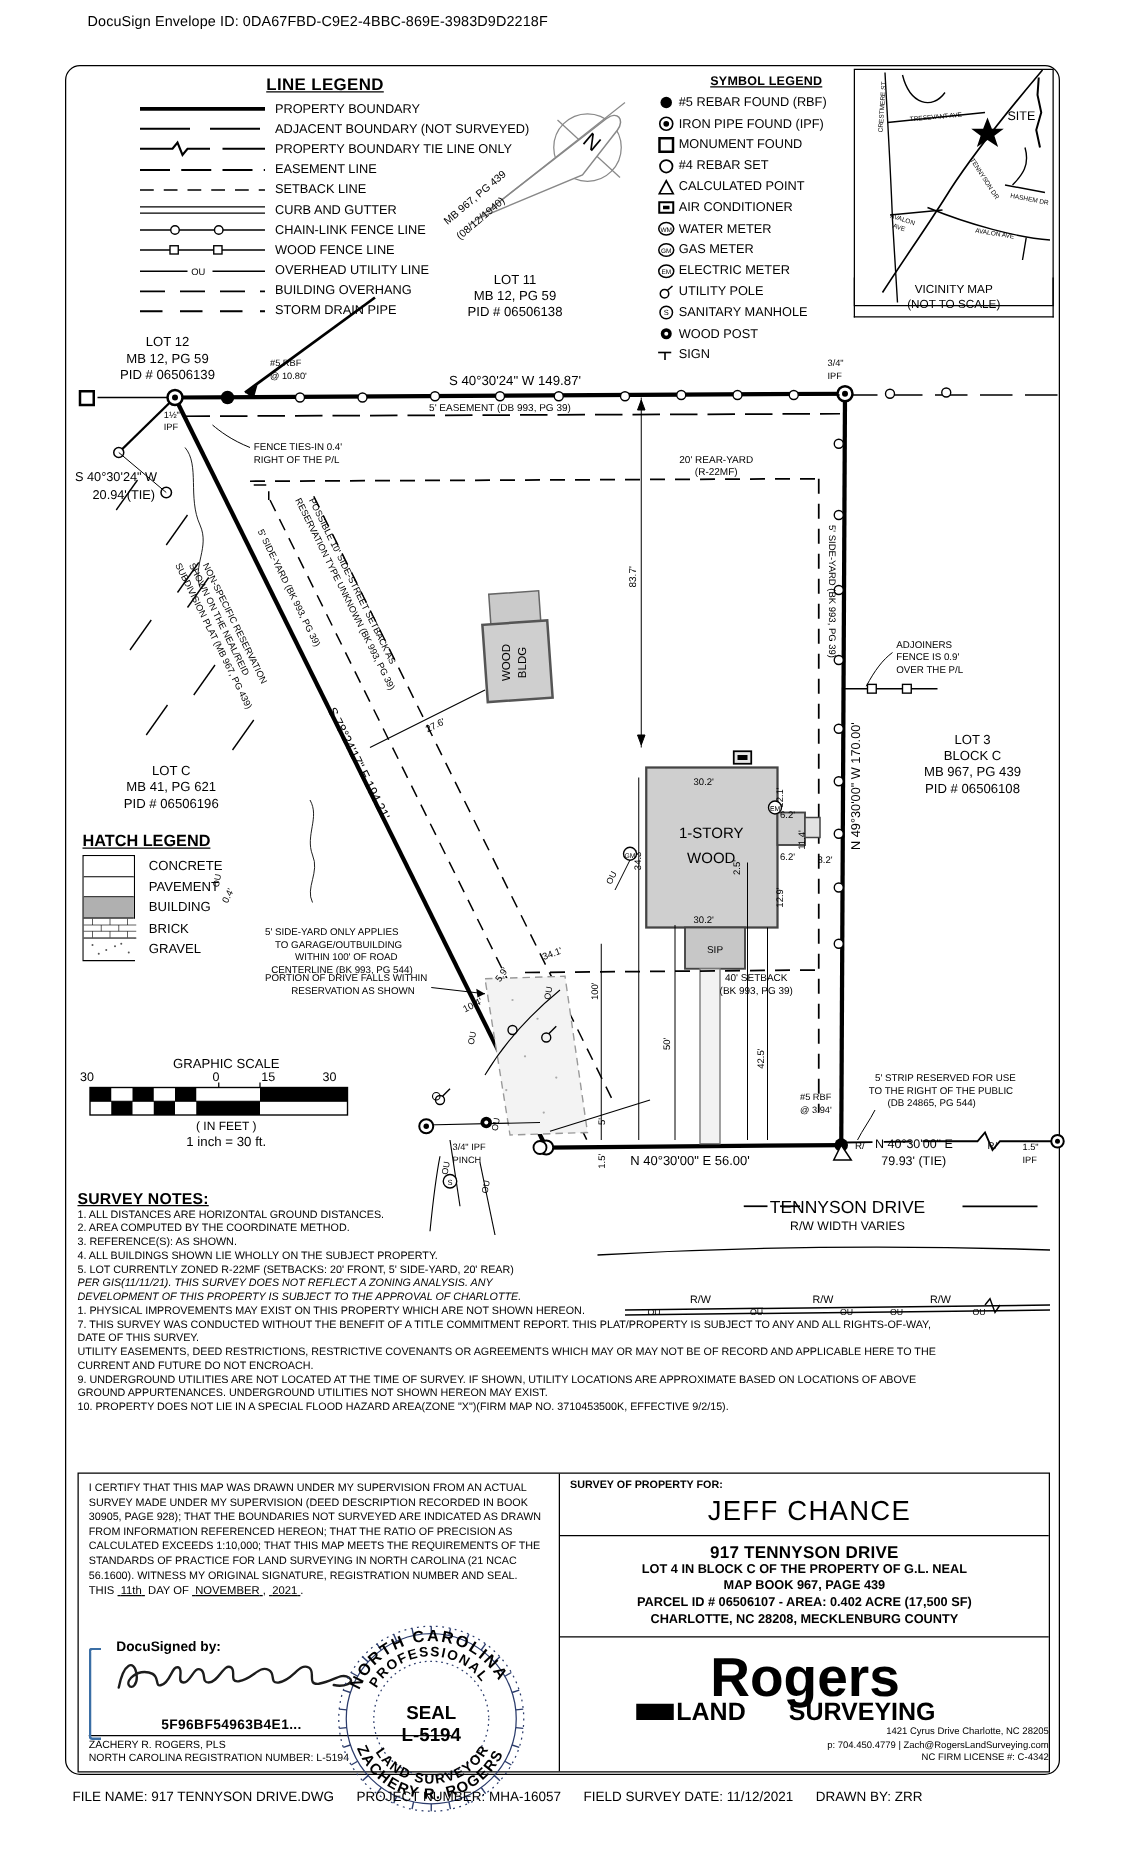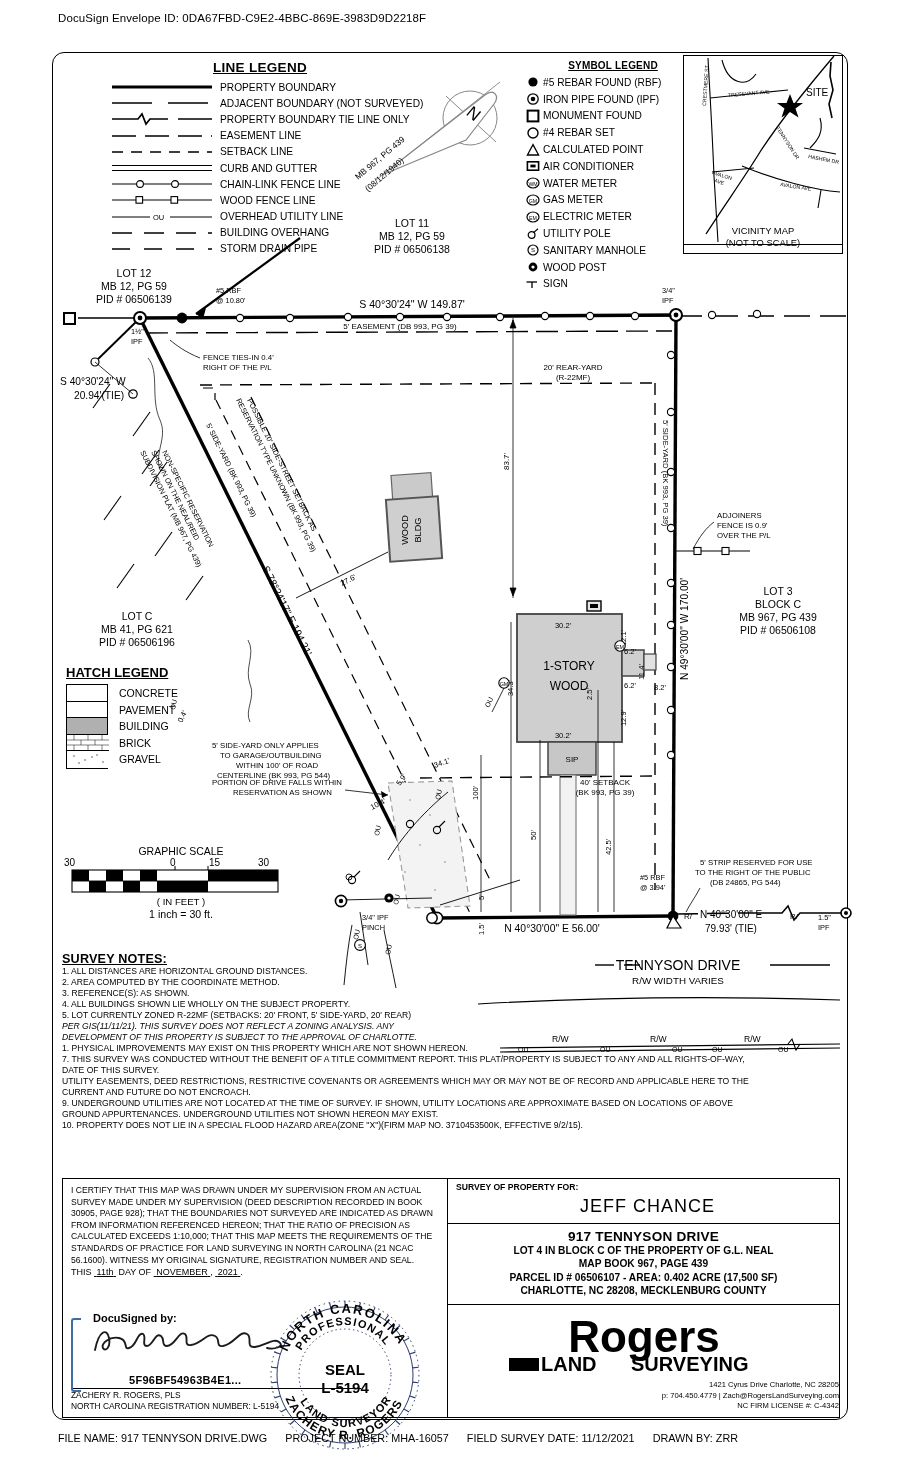"DocuSign Envelope ID:" #docusign-id { left: 10px -> 22px }
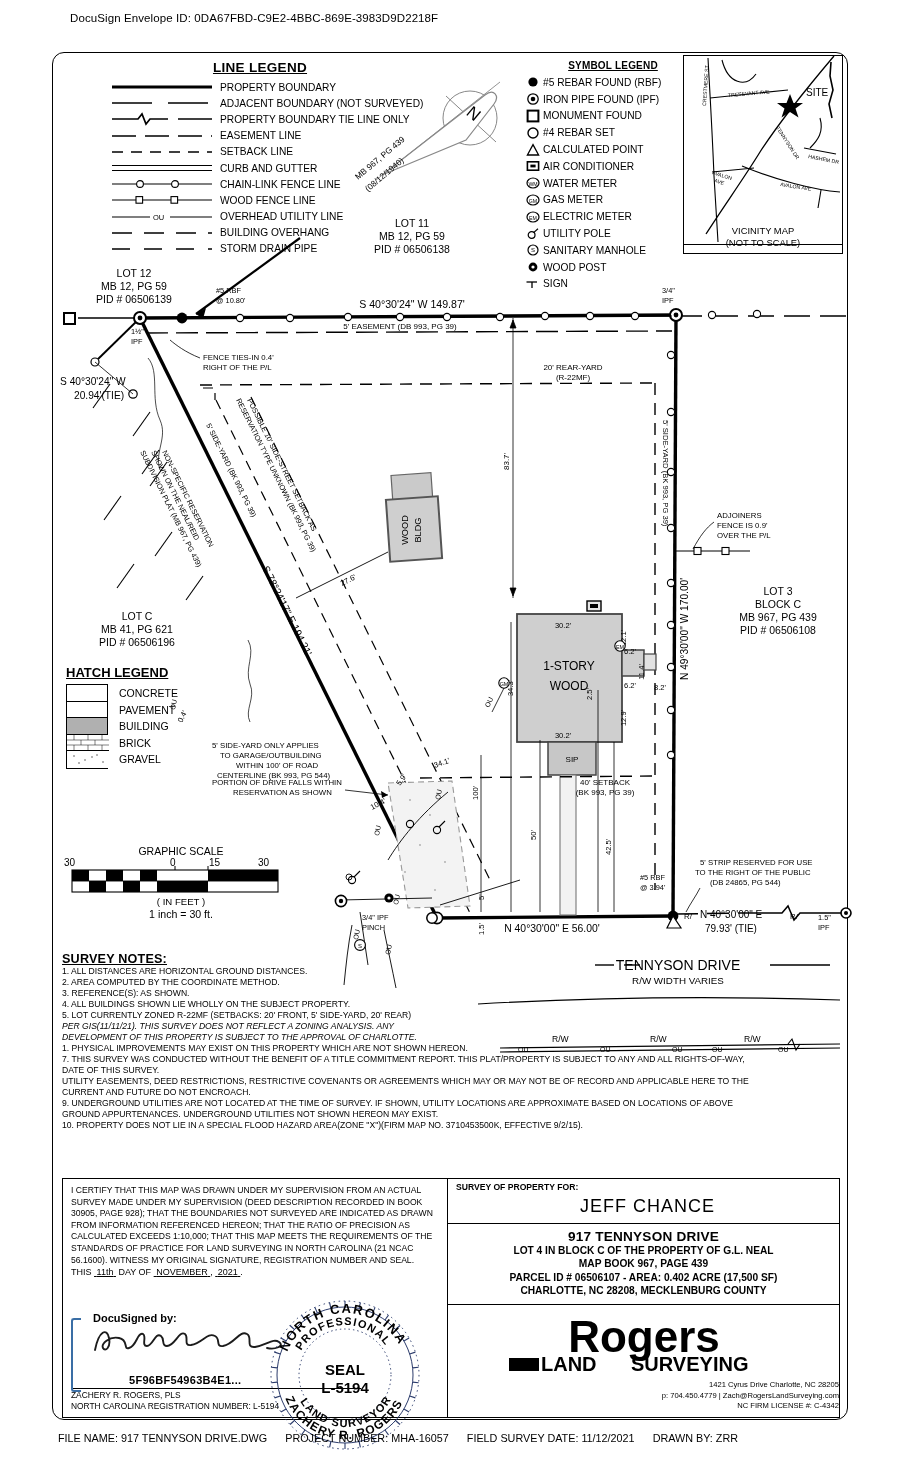"JEFF CHANCE" #survey-for .client { font-size: 18px -> 22px }
